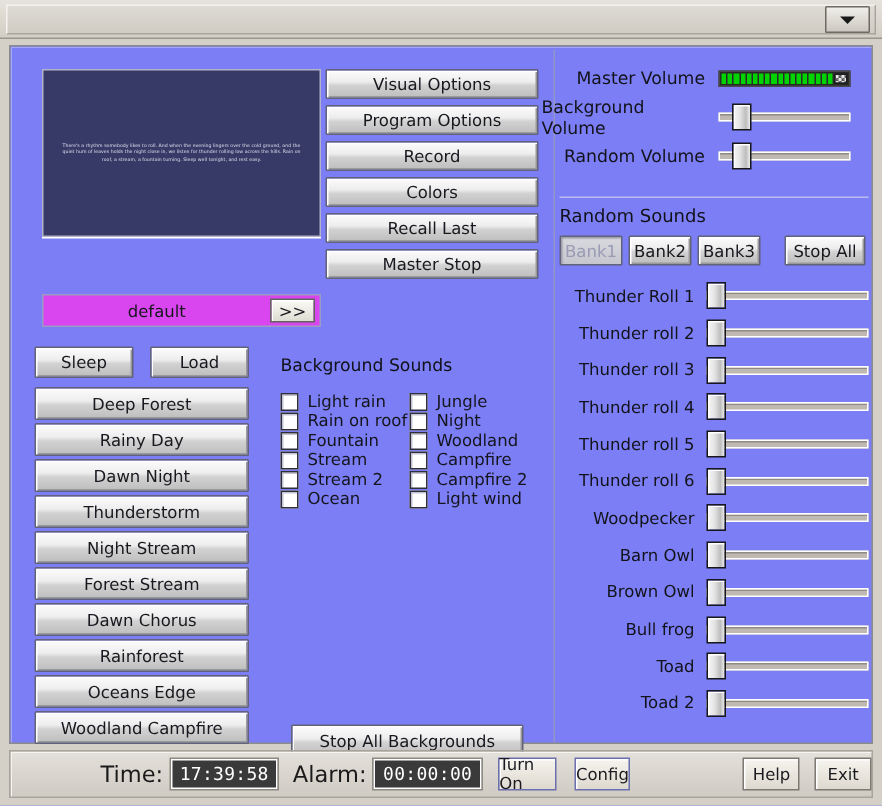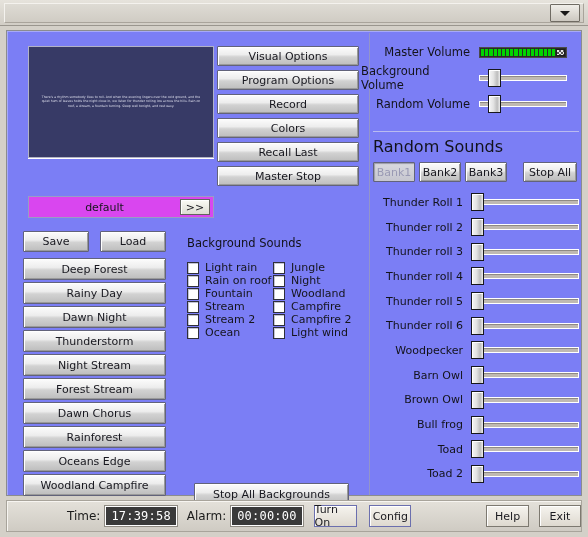"Random Sounds" #rs-title { font-size: 16px -> 12px }
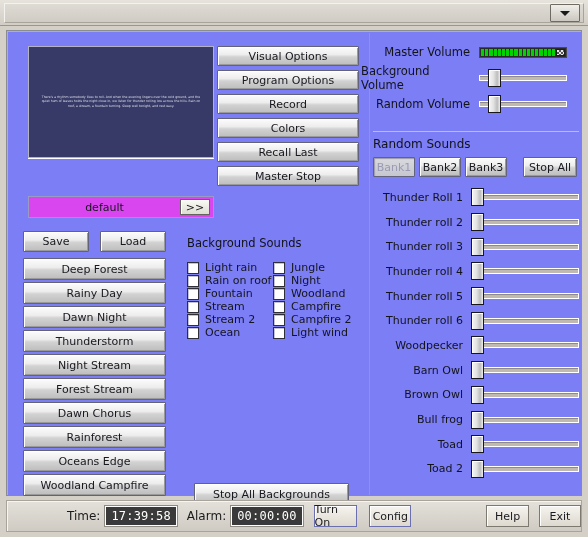"Save" div.btn { text: Save -> Sleep }
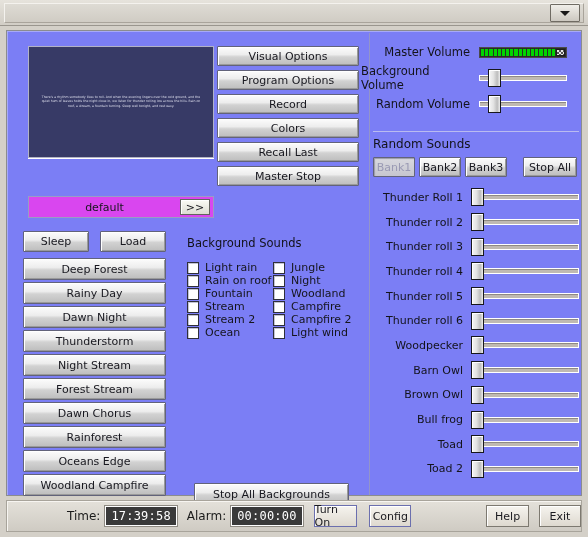"Time:" .sb-label { font-size: 12px -> 15px }
